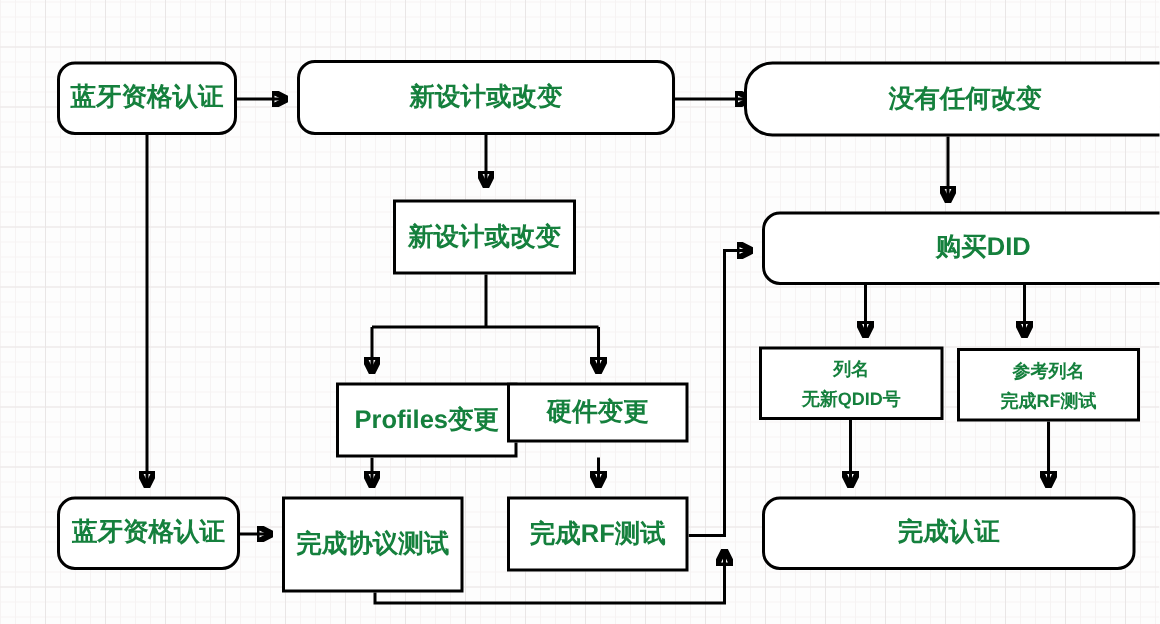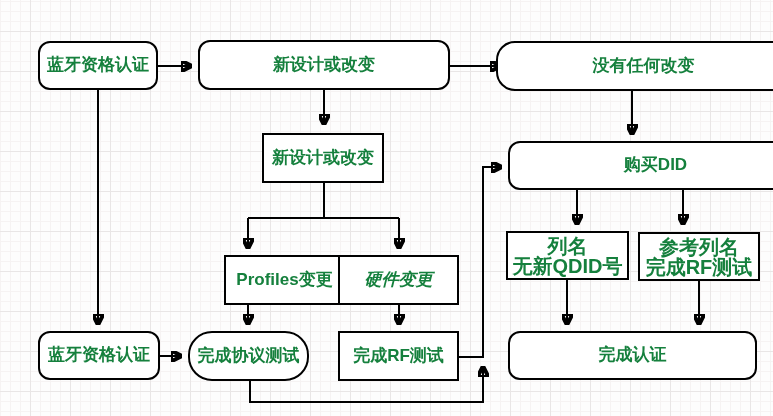"列名" .node.twoline { font-size: 20px -> 12px }
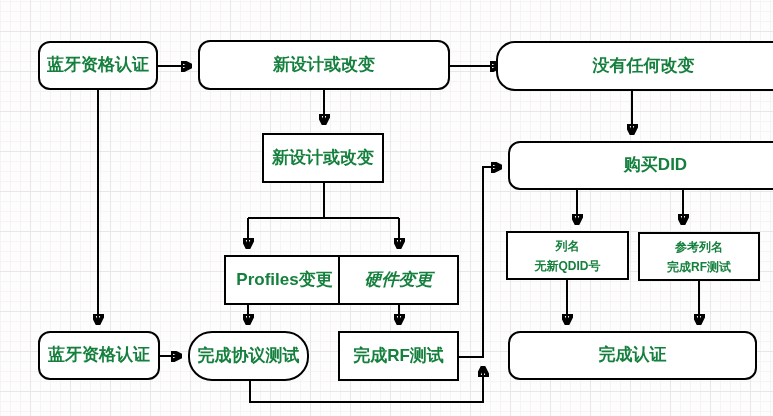"硬件变更" div.node { font-style: italic -> none; height: 50px -> 40px }
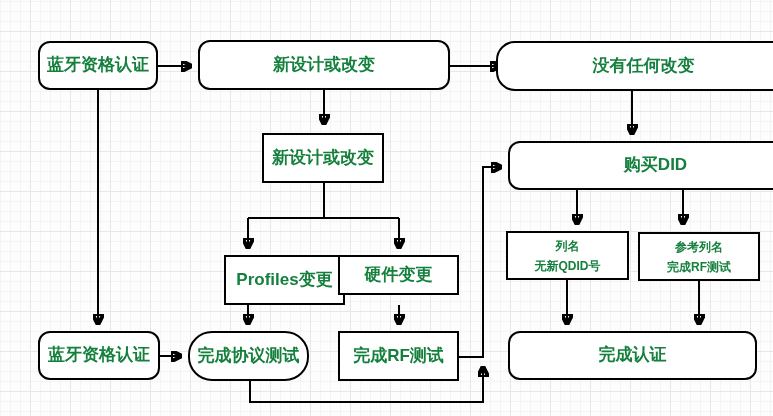"完成协议测试" div.node { border-radius: 24px -> none; height: 50px -> 64px }
